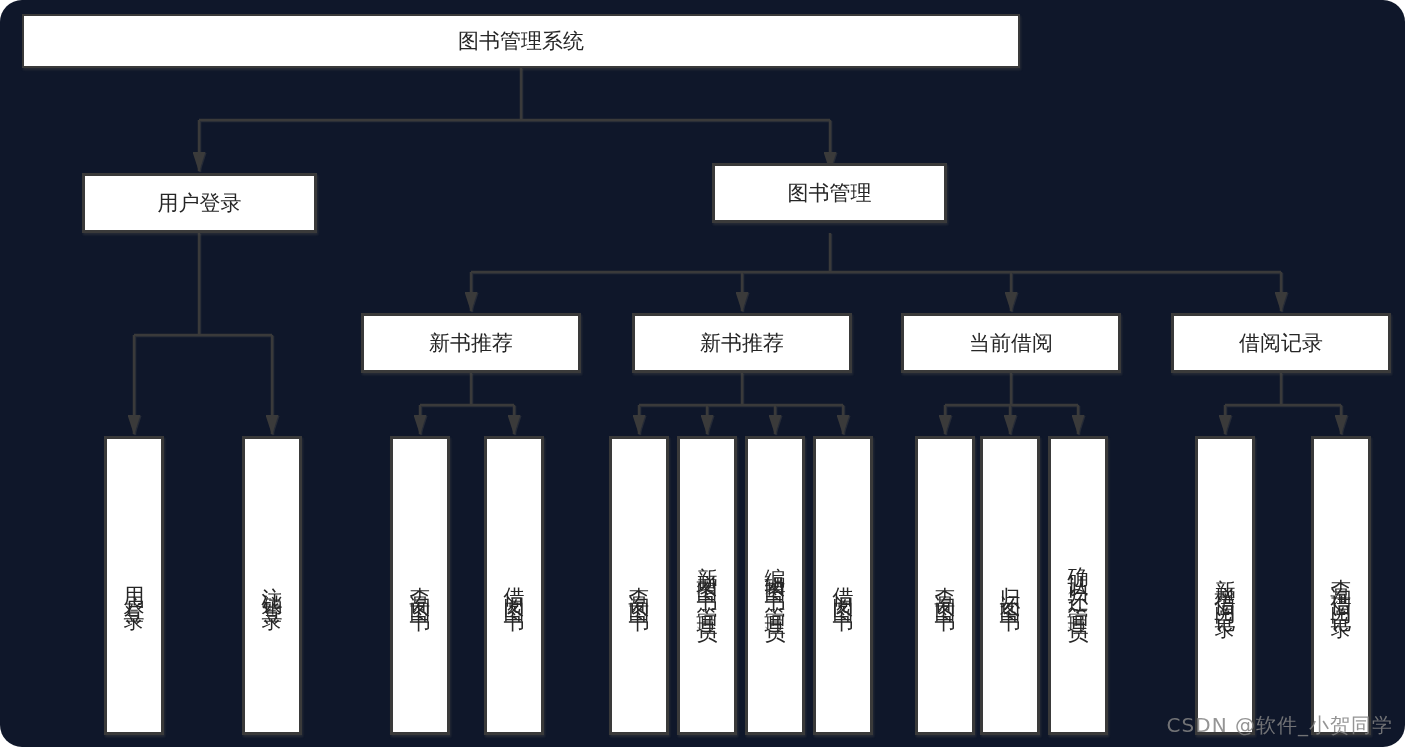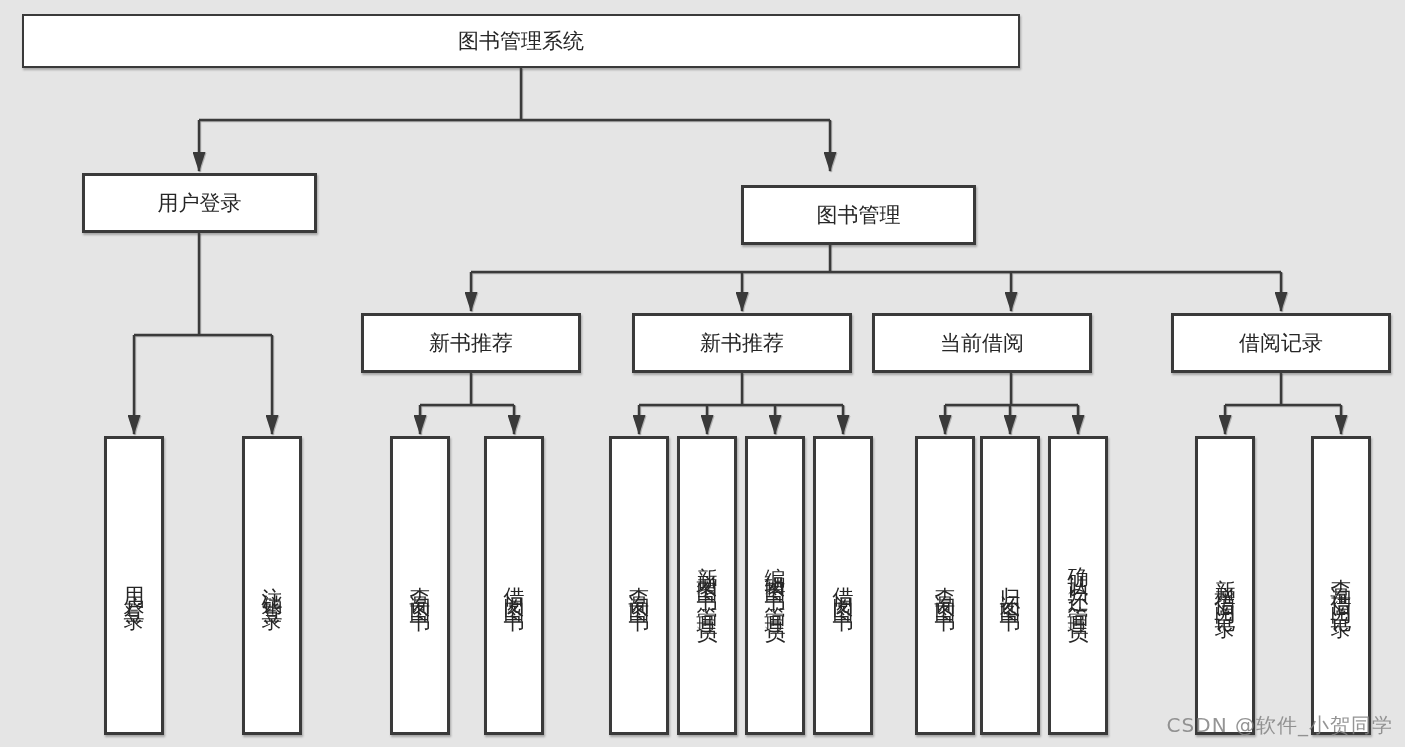"图书管理系统" .canvas { background: #e5e5e5 -> #0f172a; border-radius: none -> 22px }
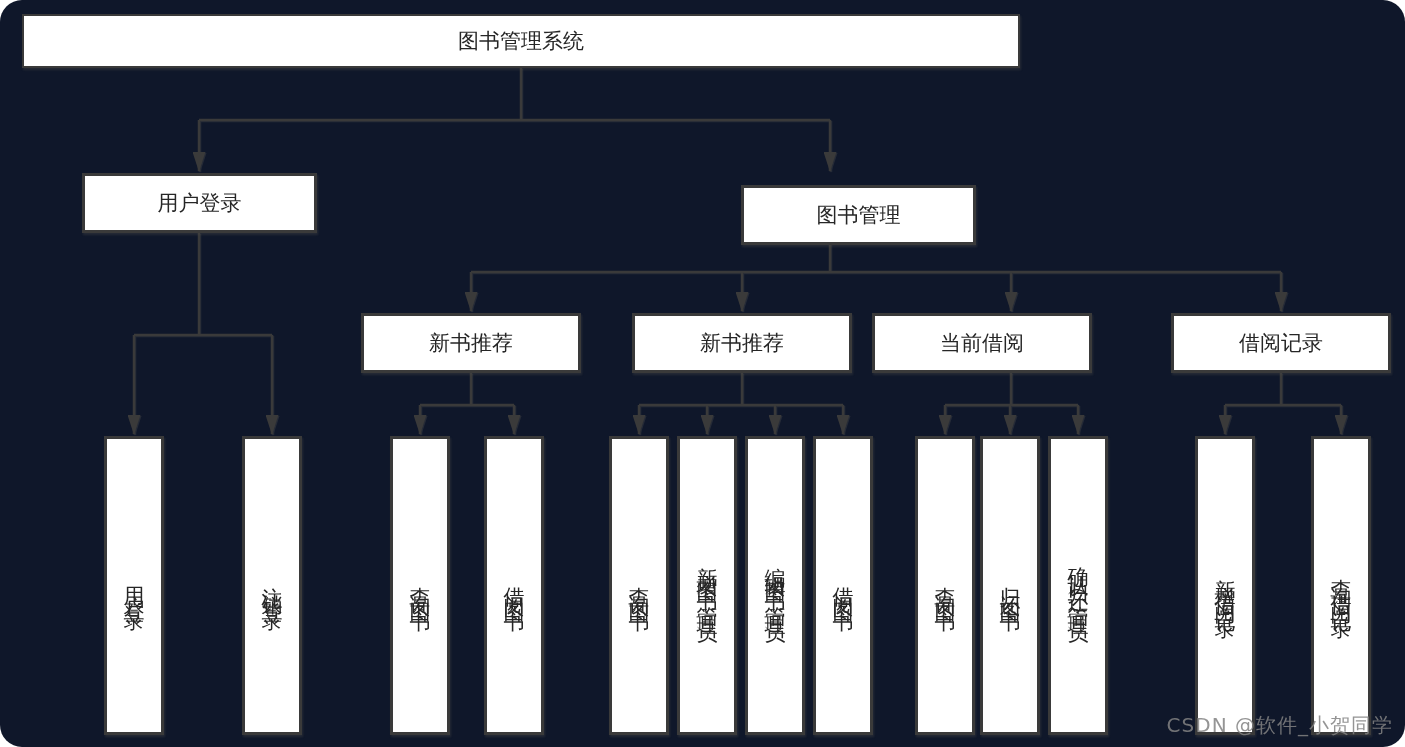"图书管理" div.box { margin-left: 29px -> none; top: 185px -> 163px }
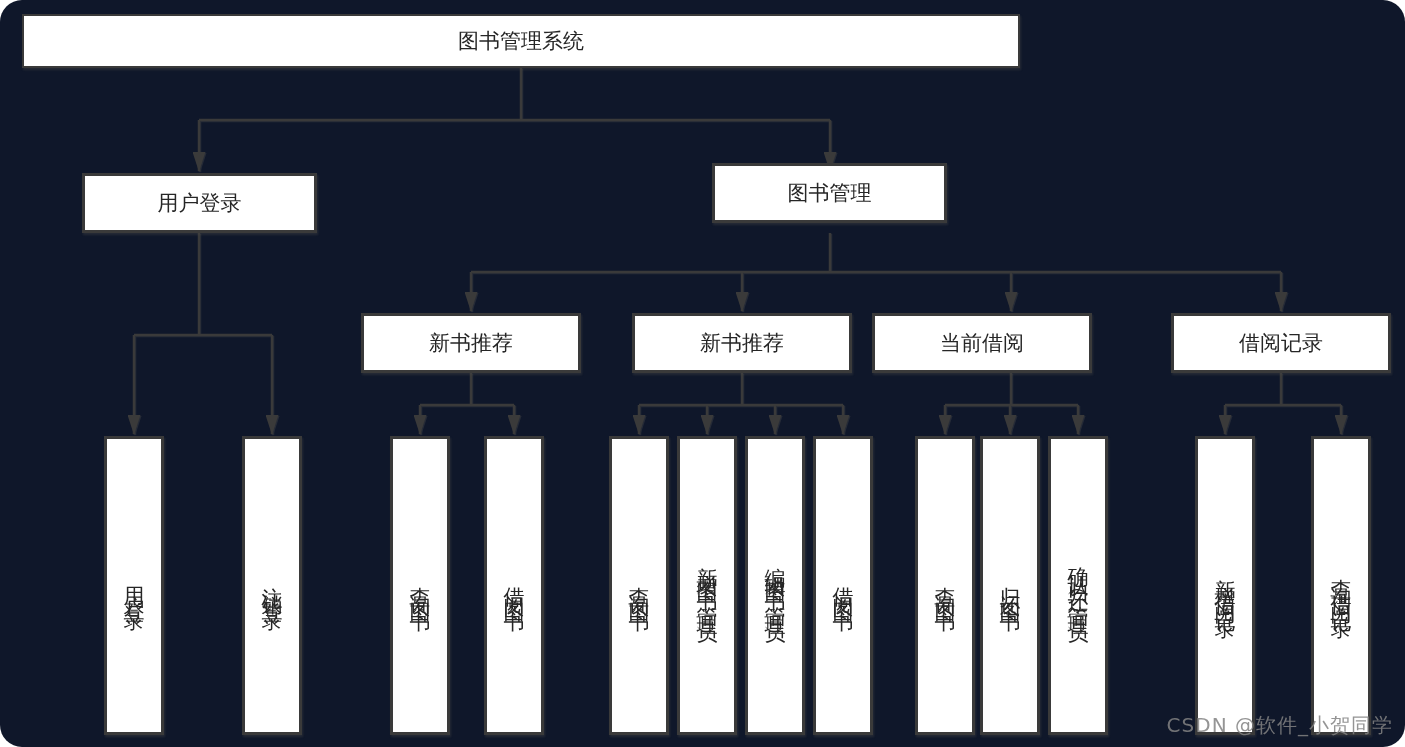"当前借阅" div.box { left: 872px -> 901px }
